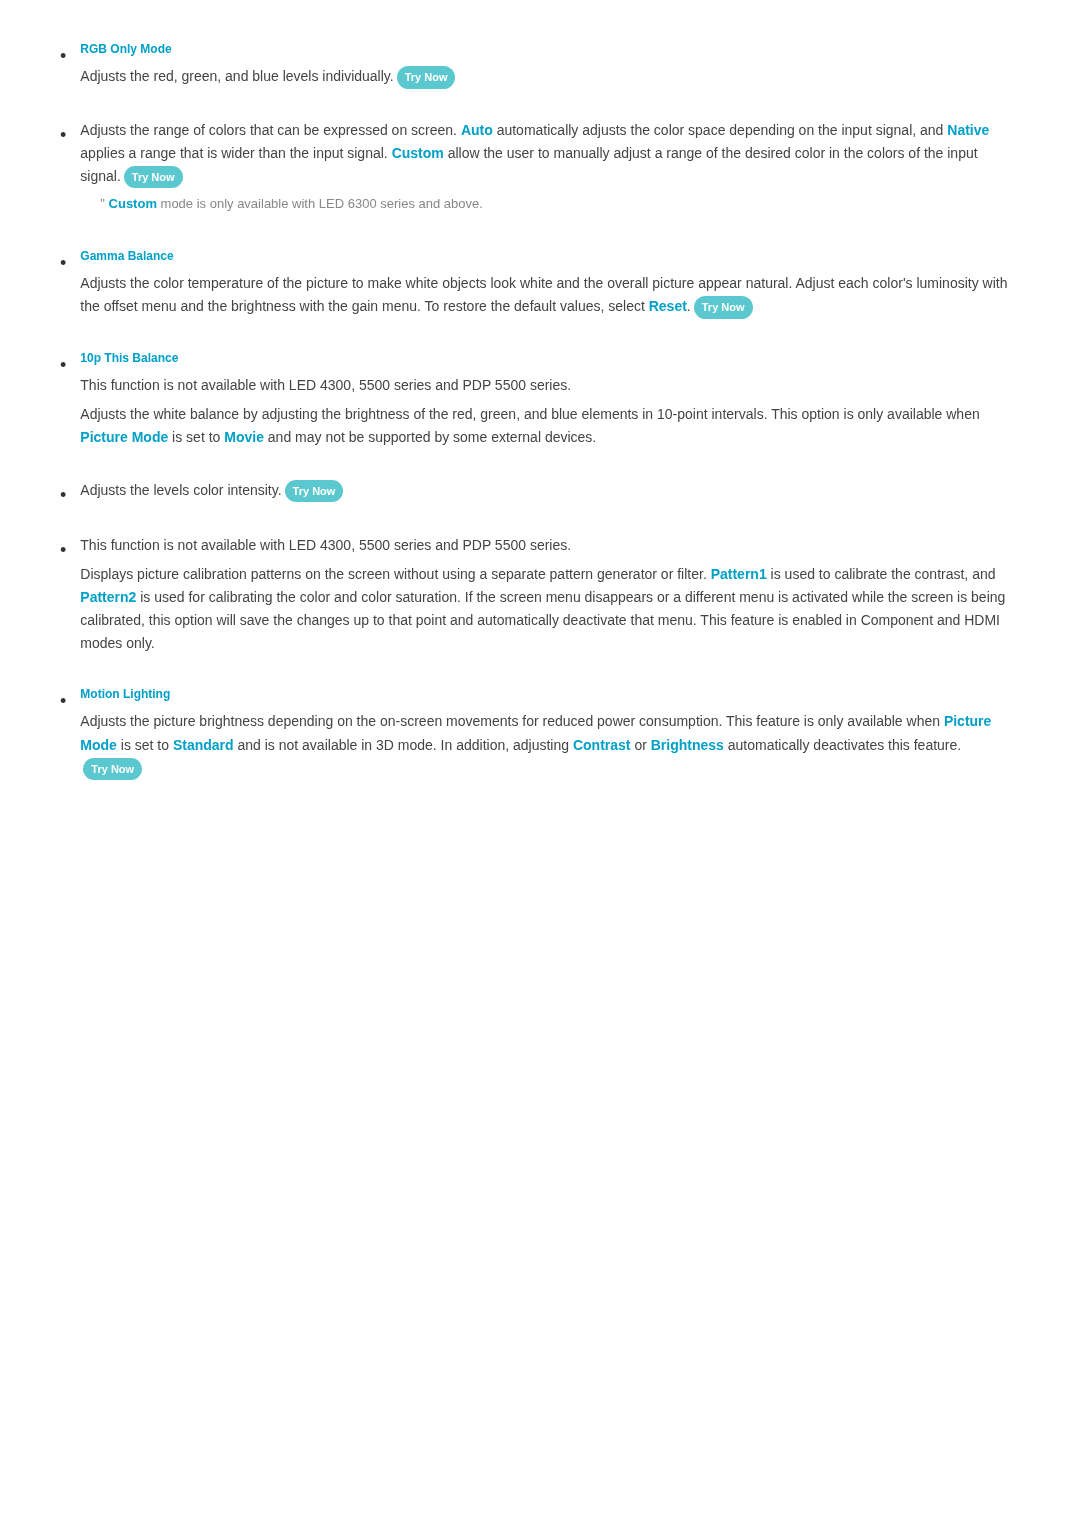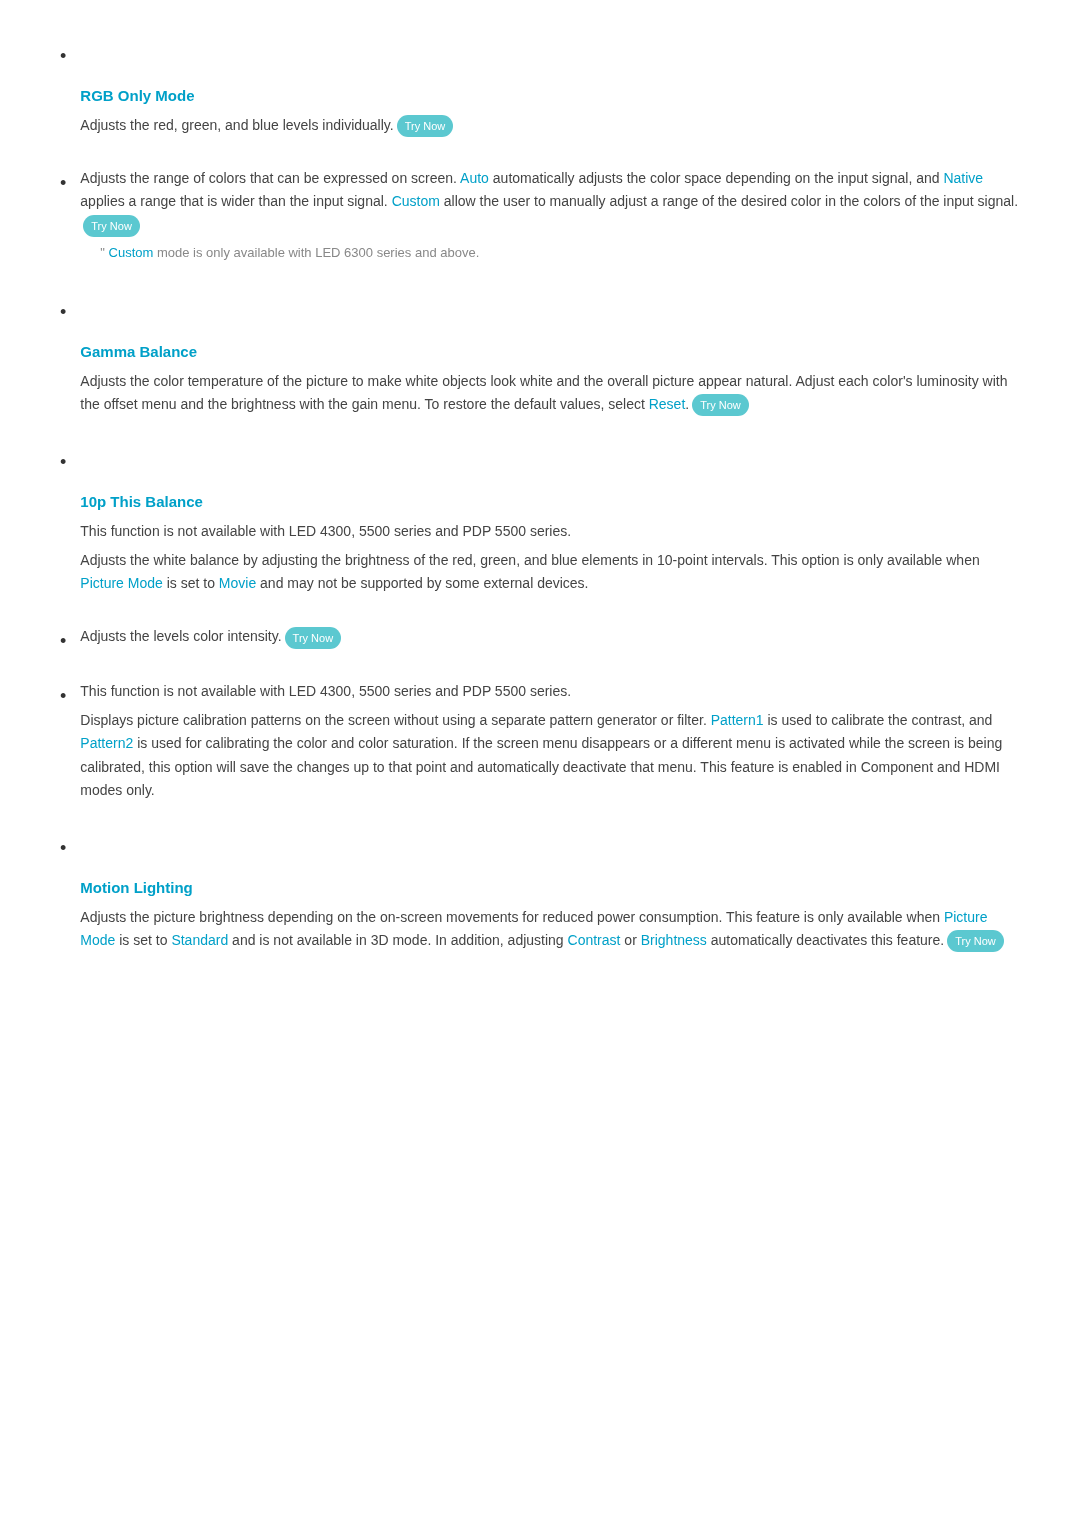"RGB Only Mode" .item-title { font-size: 15px -> 12px; margin-top: 44px -> none }
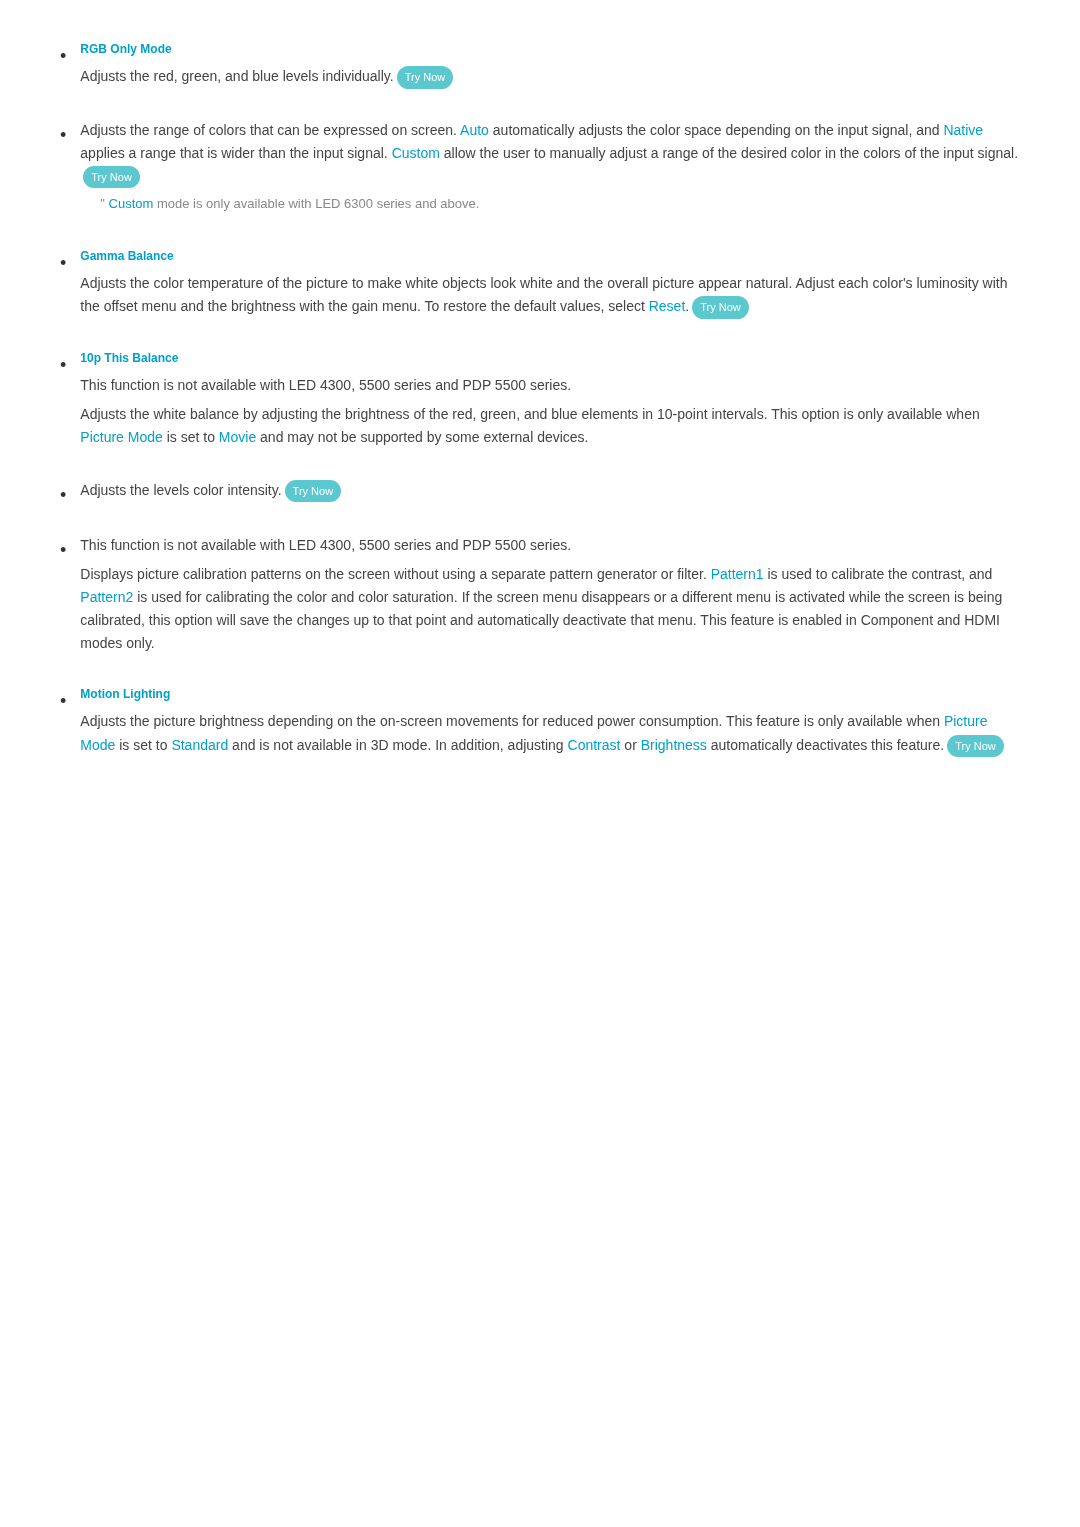"Try Now" .try-now { font-weight: 400 -> 700 }
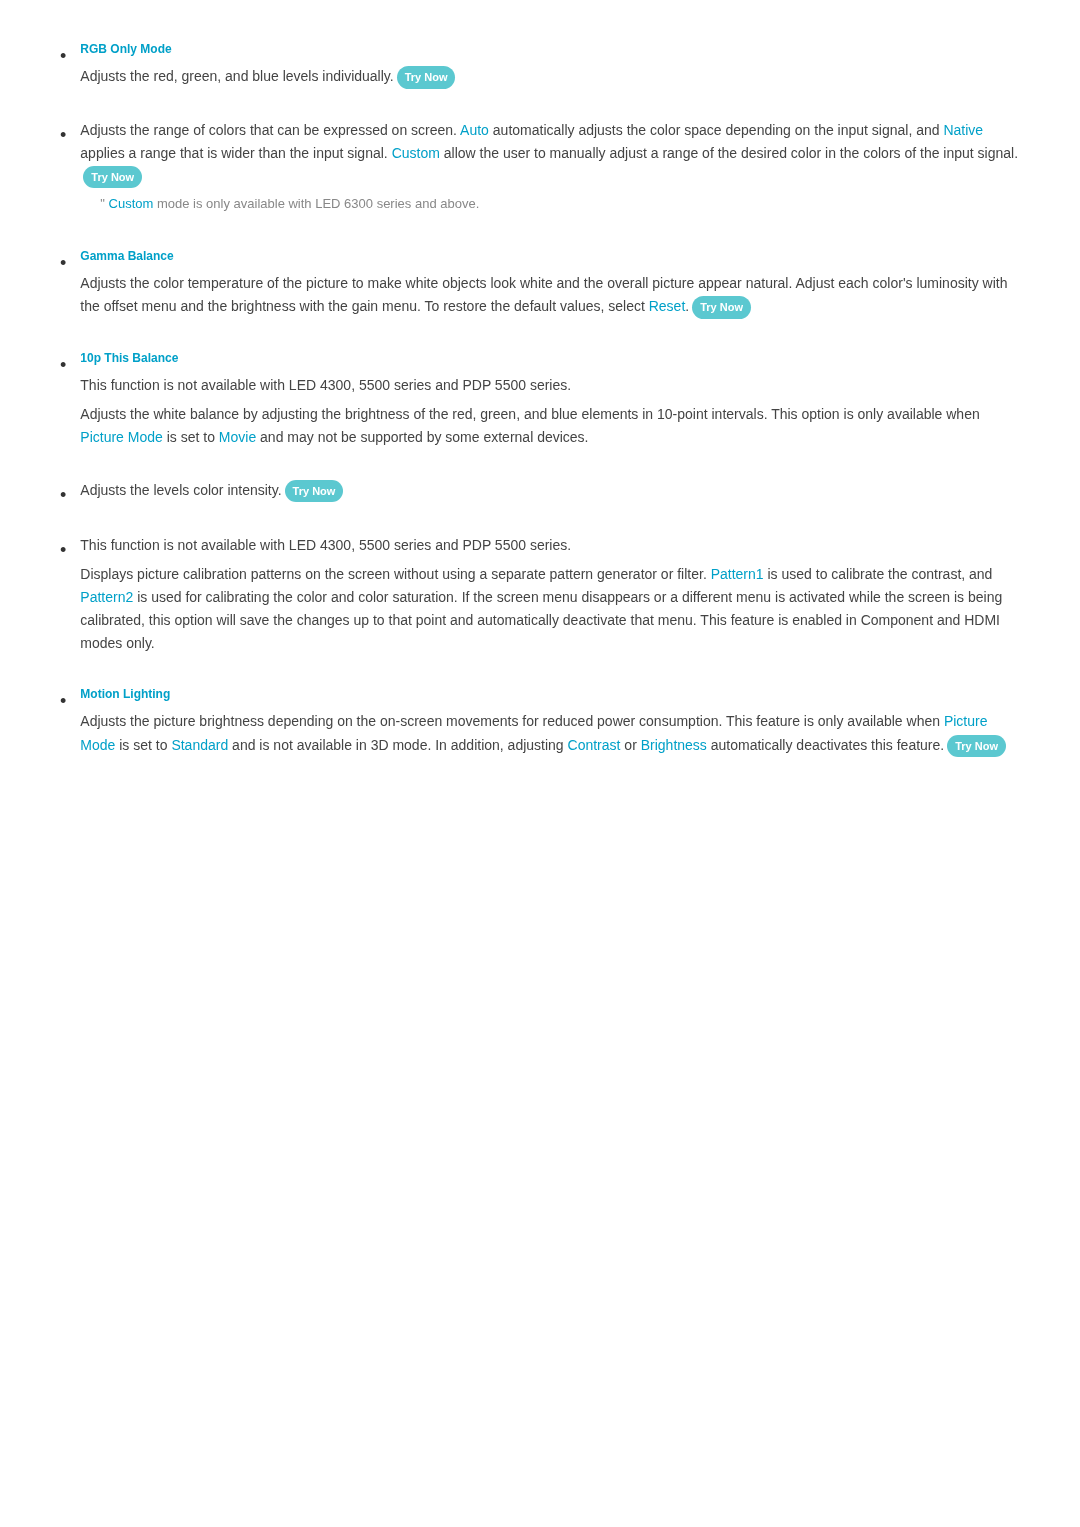"Auto" .highlight-link { font-weight: 400 -> 700 }
